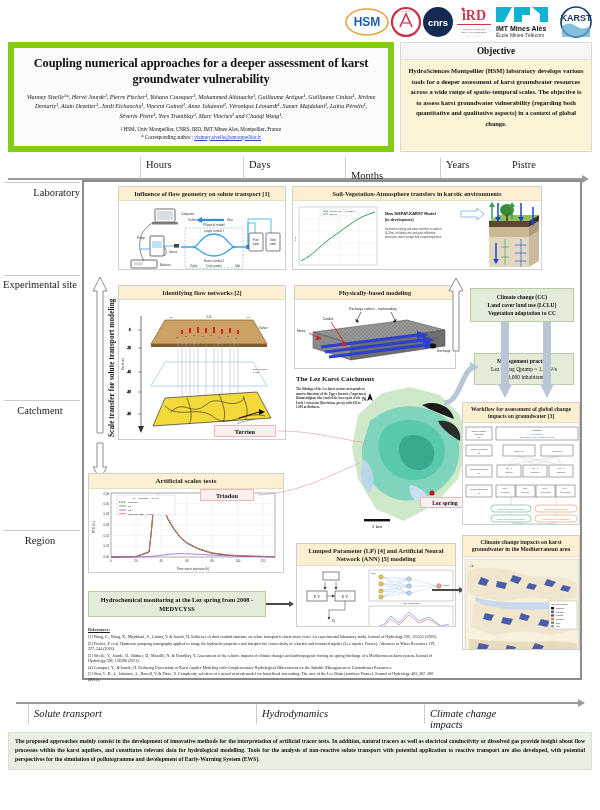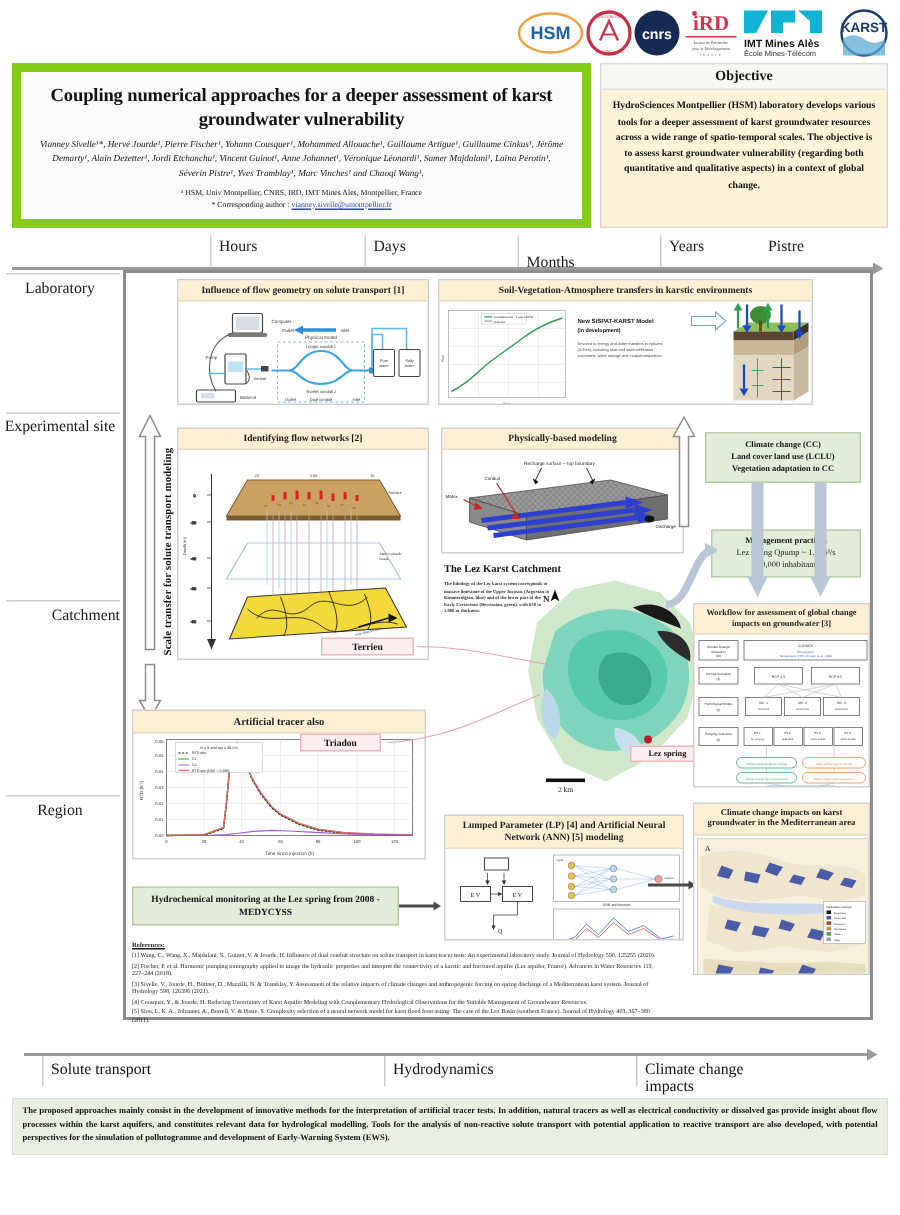"Laboratory" div.rowlabel { text-align: none -> right }
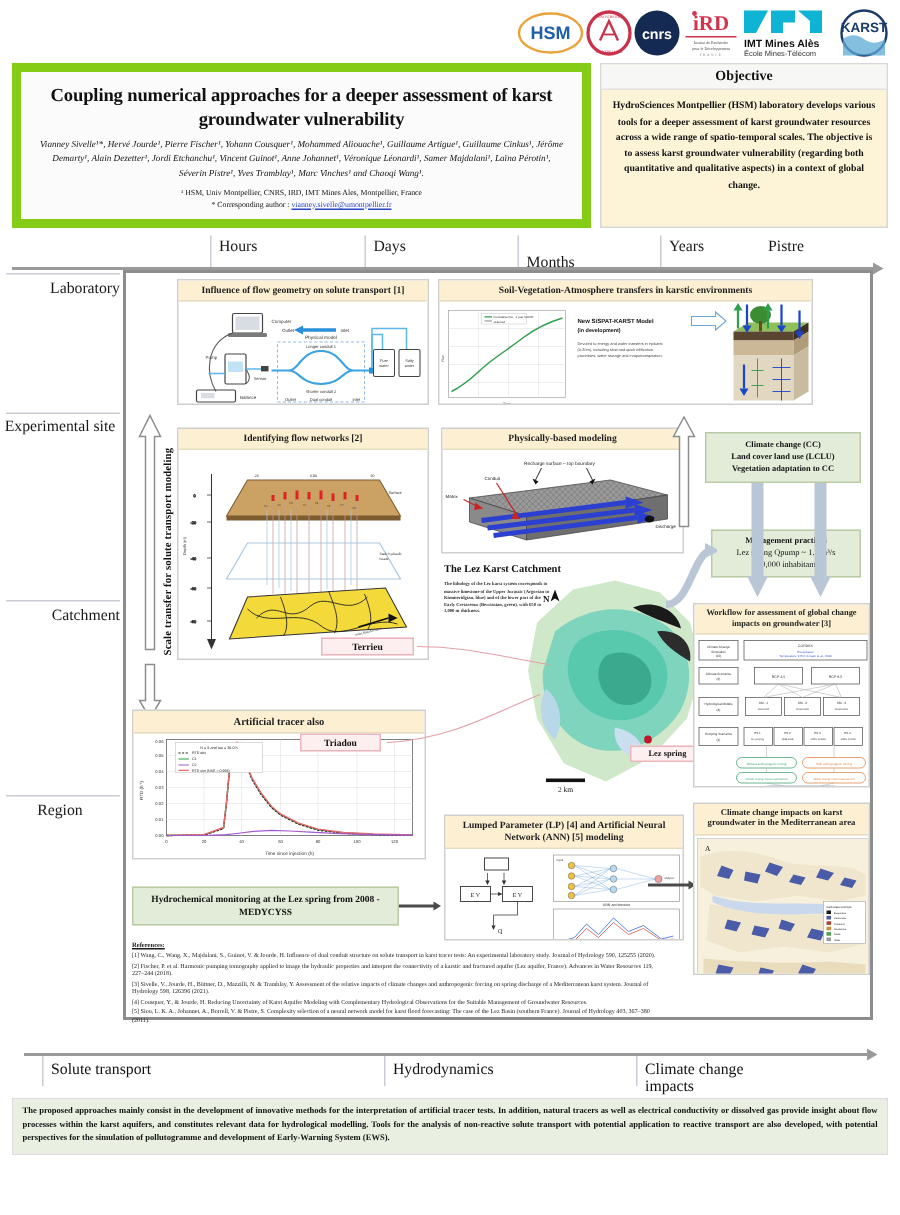"Catchment" div.rowlabel { text-align: right -> none }
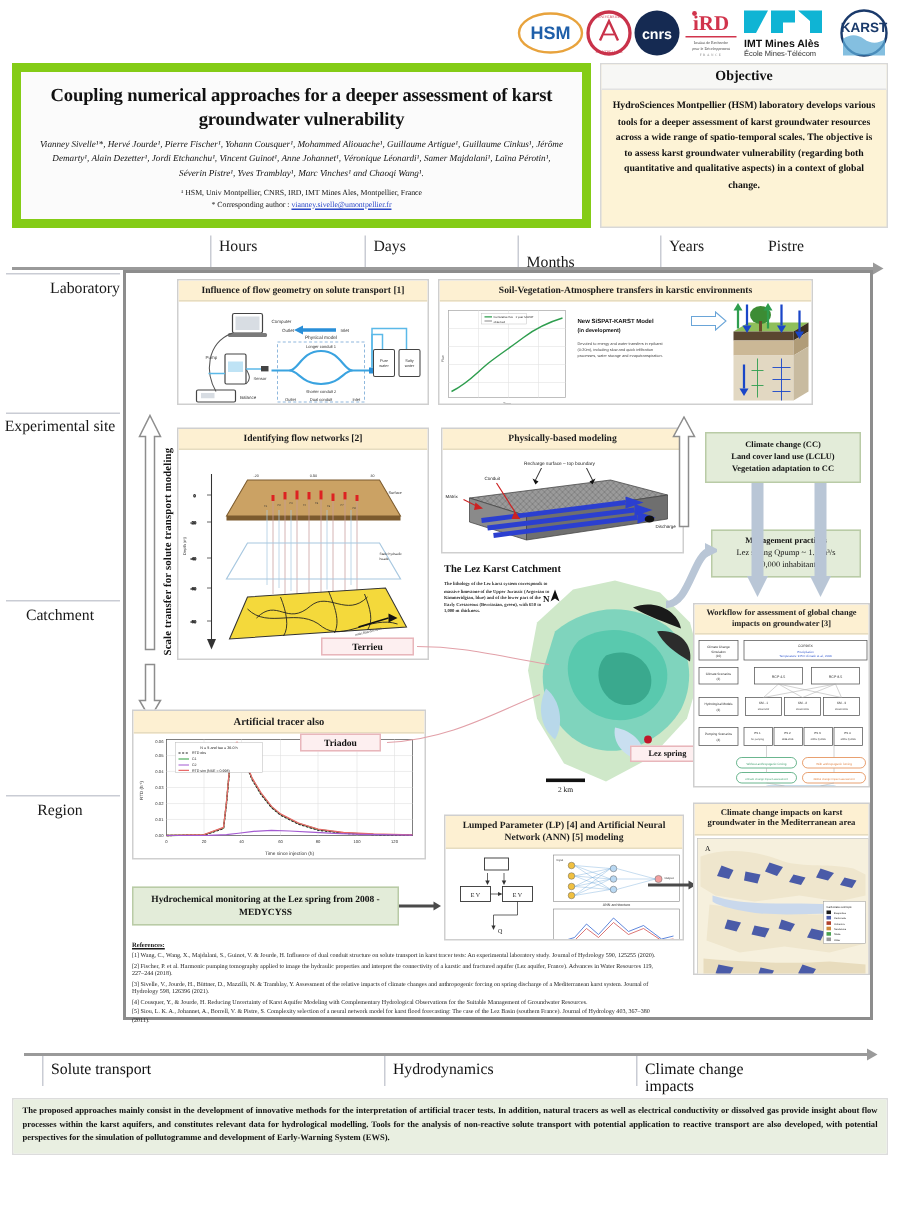"Artificial tracer also" div.chead { text: tracer also -> scales tests }
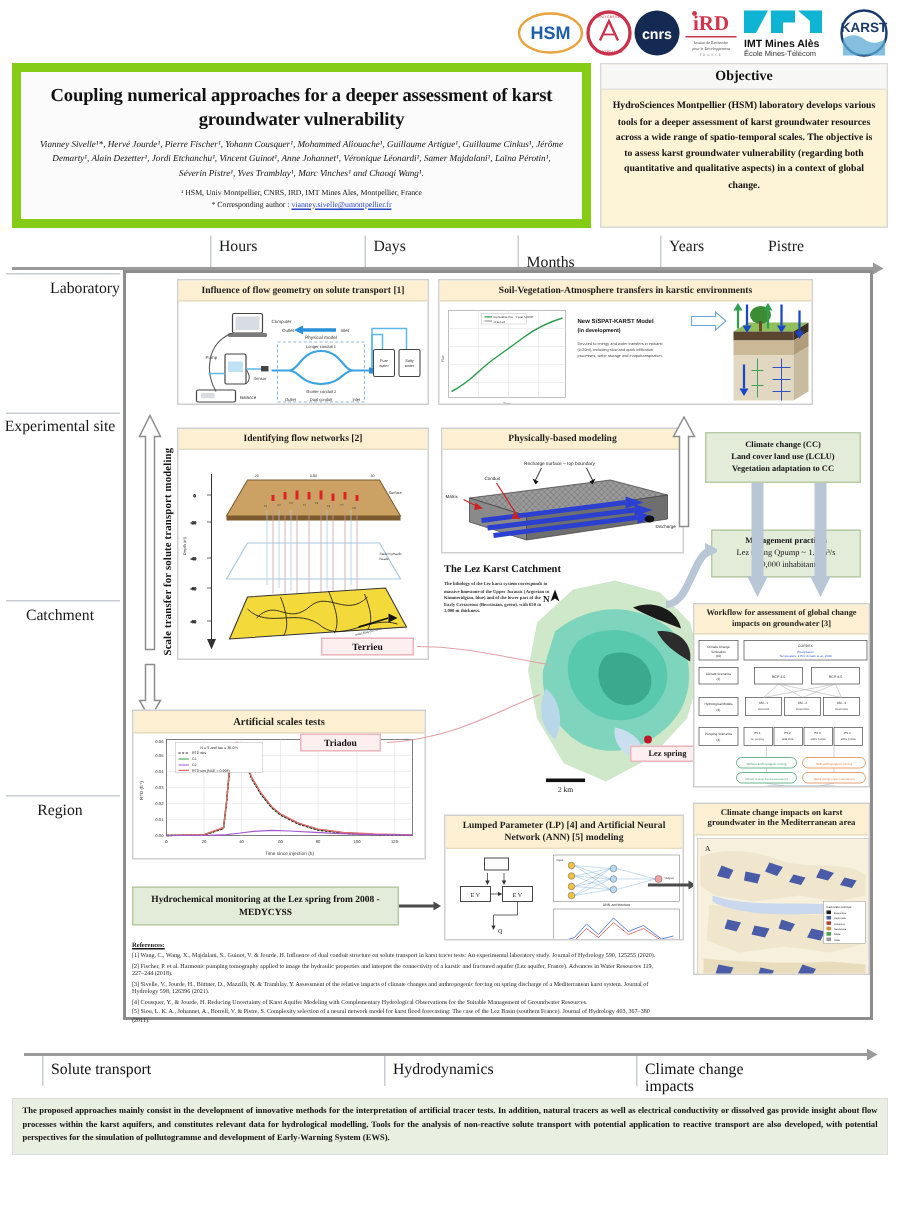"Solute transport" .bottomaxis { font-style: none -> italic }
